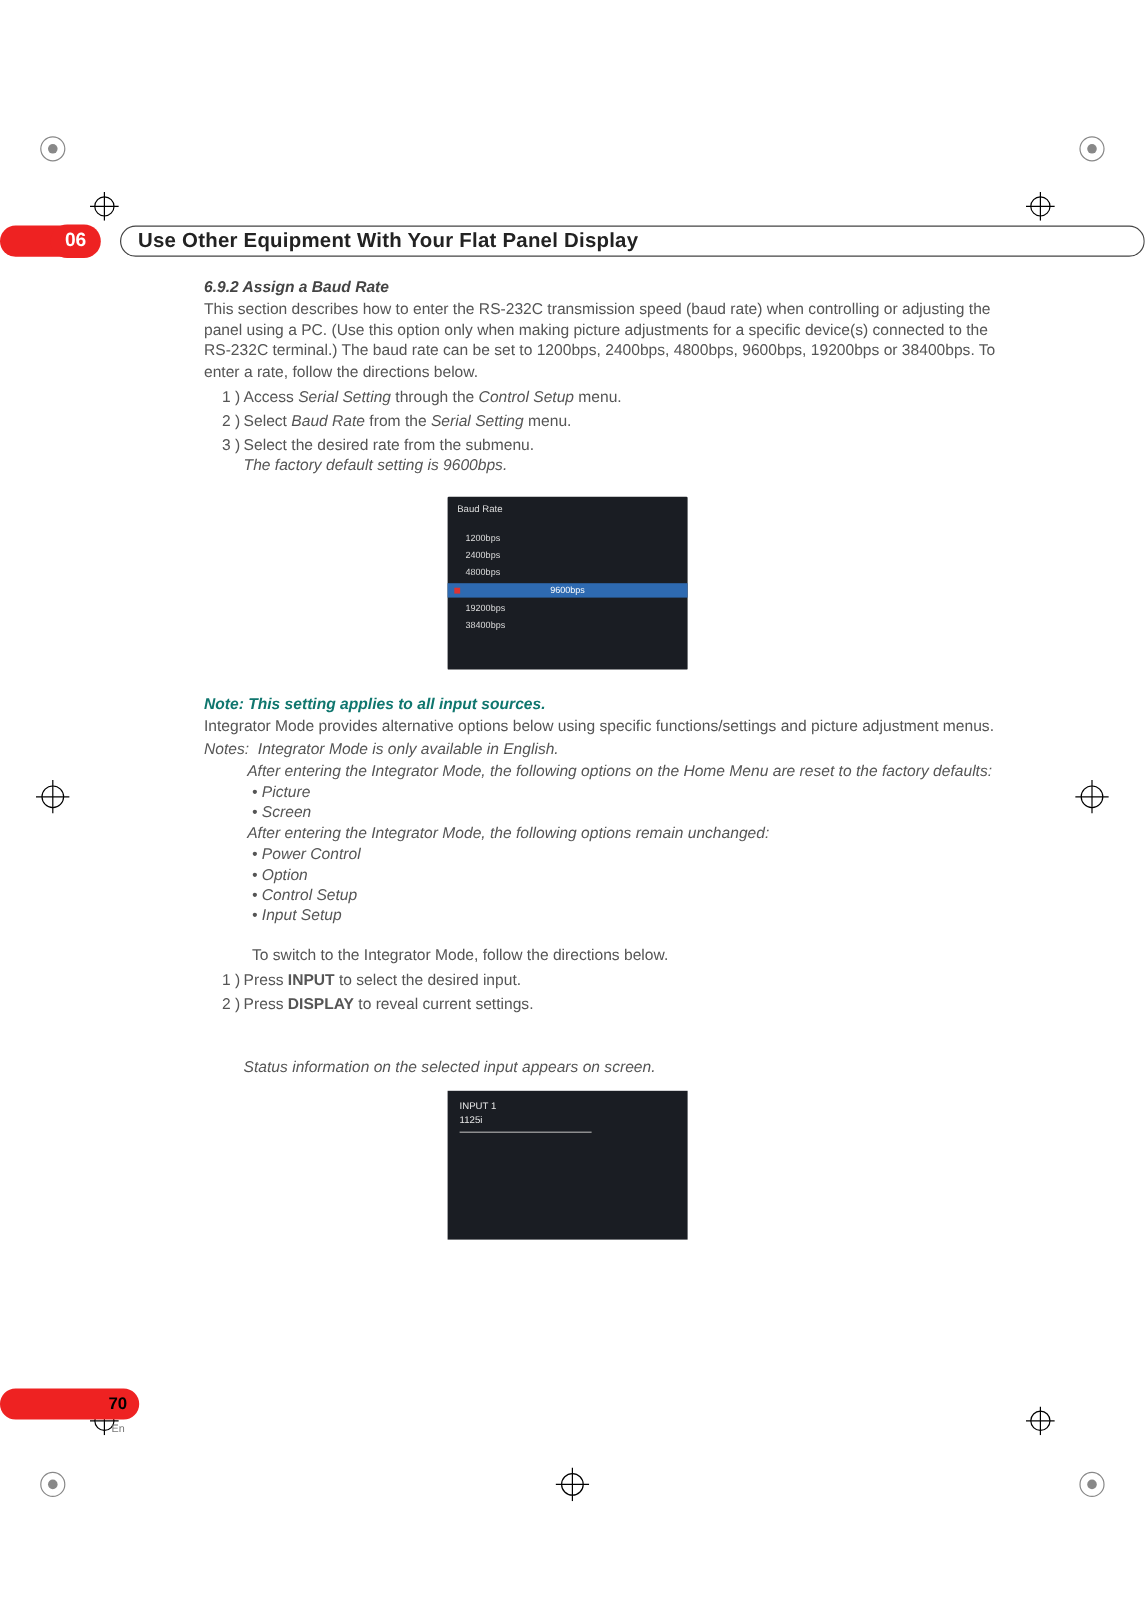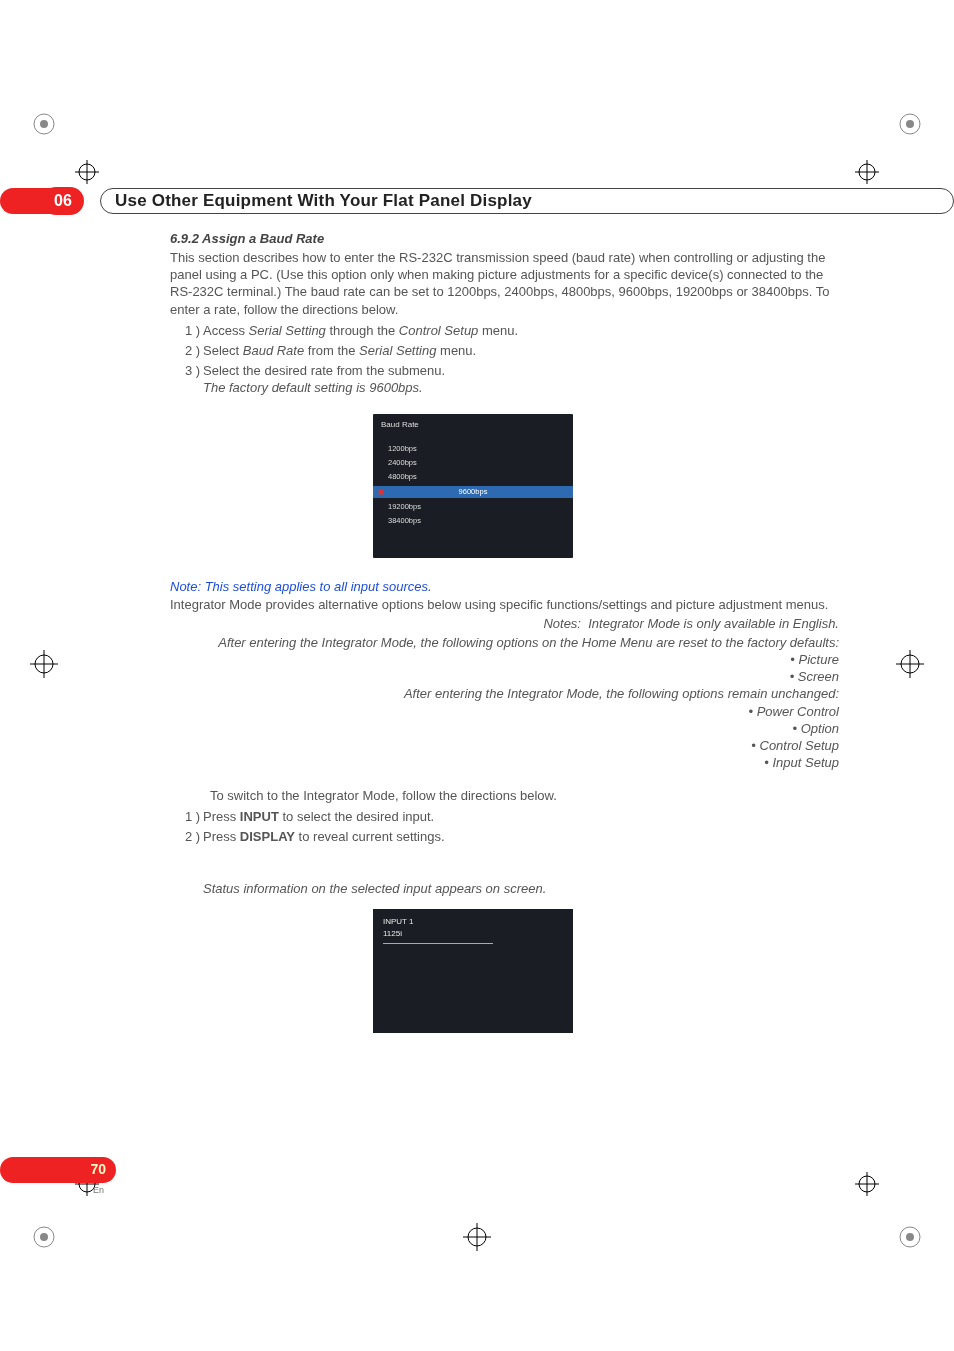"Note: This setting applies to" .note { color: #1d4ed8 -> #0f766e; font-weight: none -> bold }
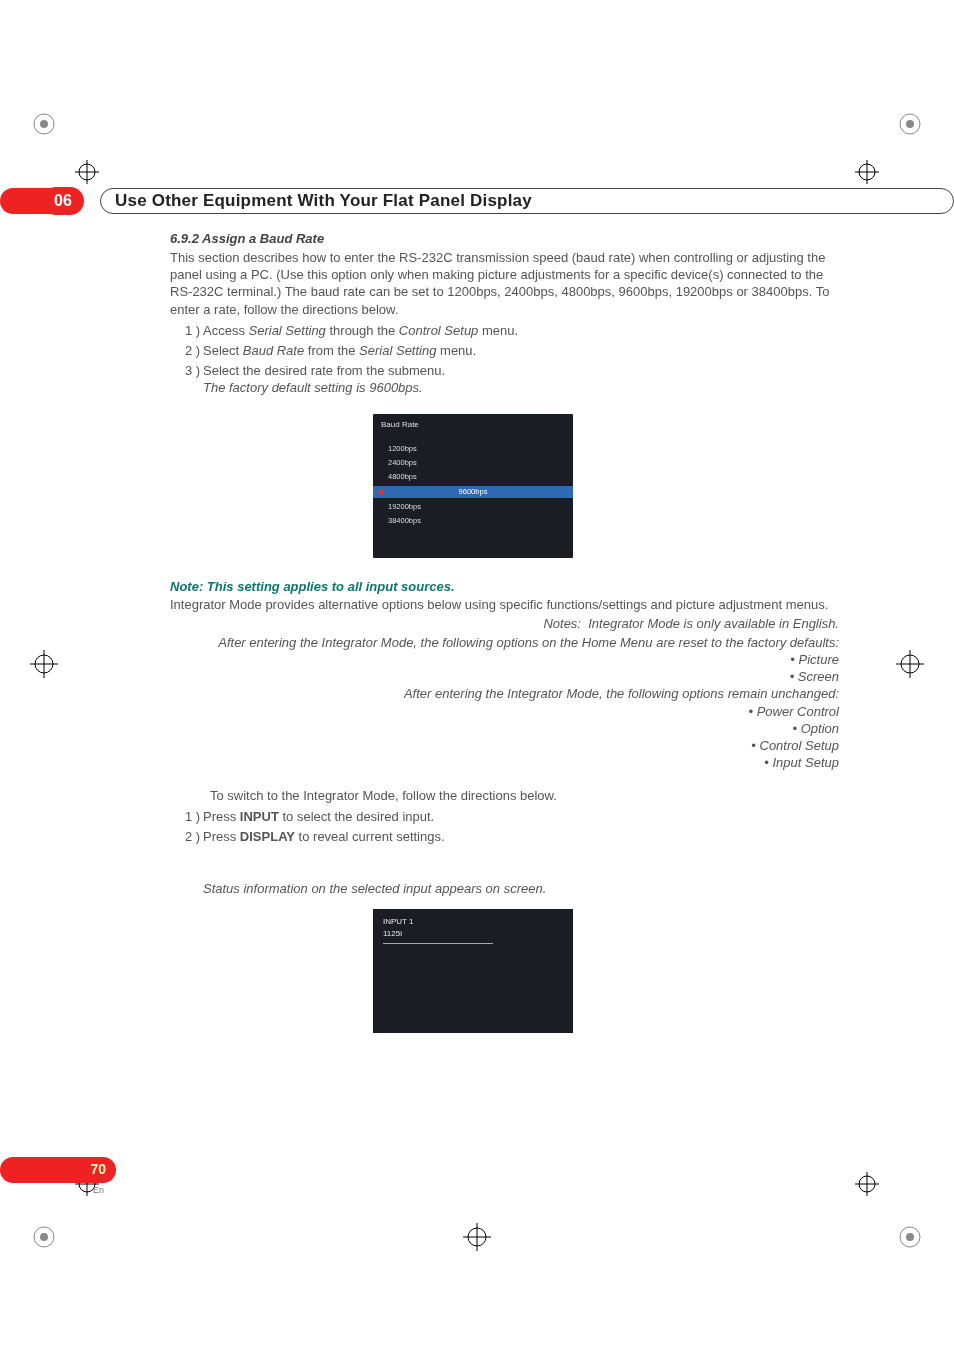"Notes: Integrator Mode is only" div.ital { text-align: right -> none }
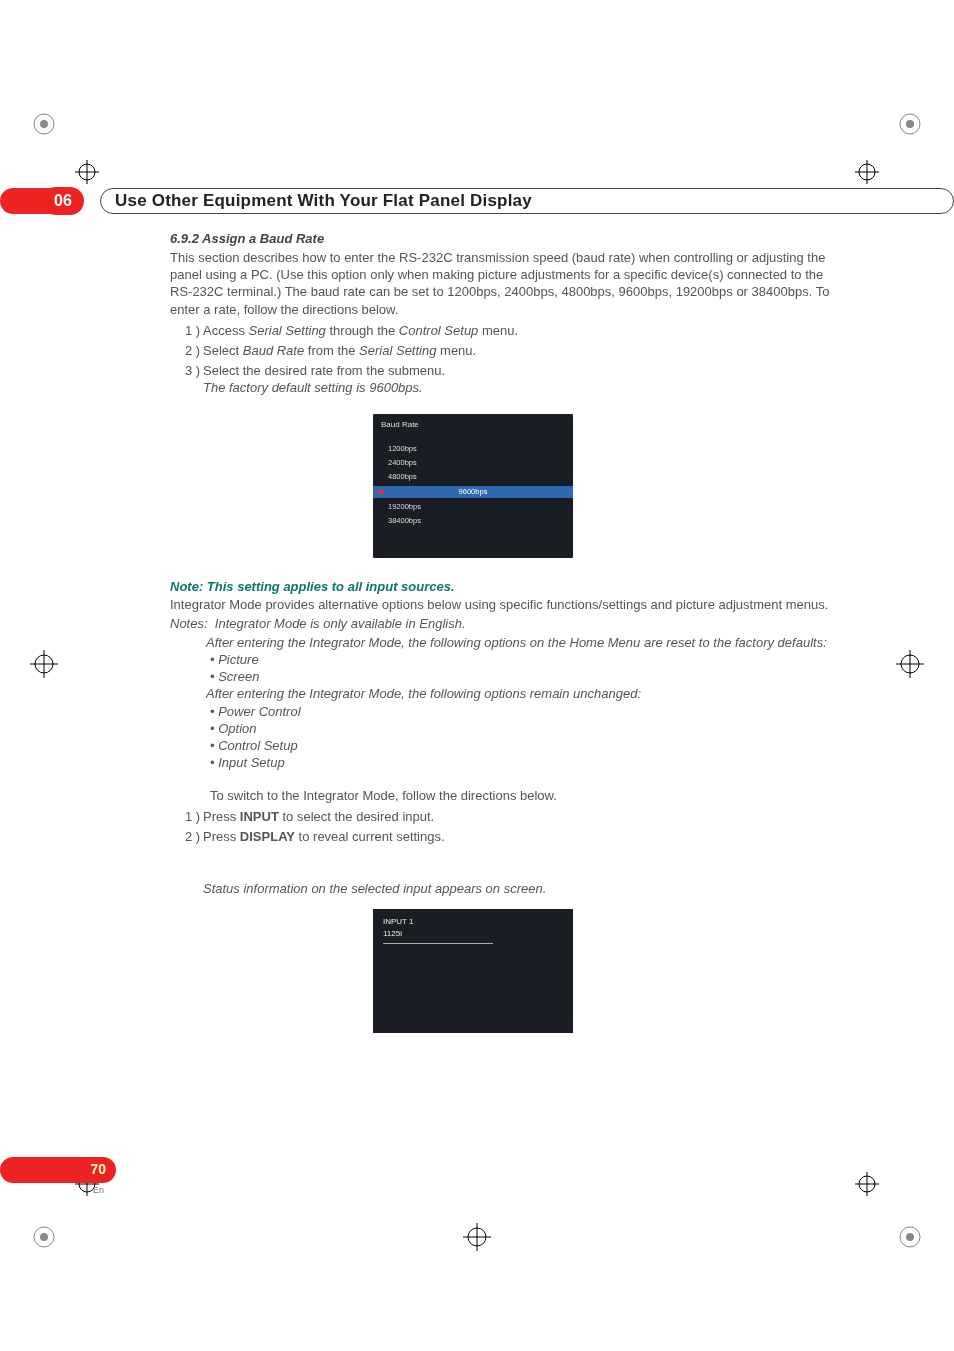"70" .pagefoot .num { color: #fef9c3 -> #000000 }
